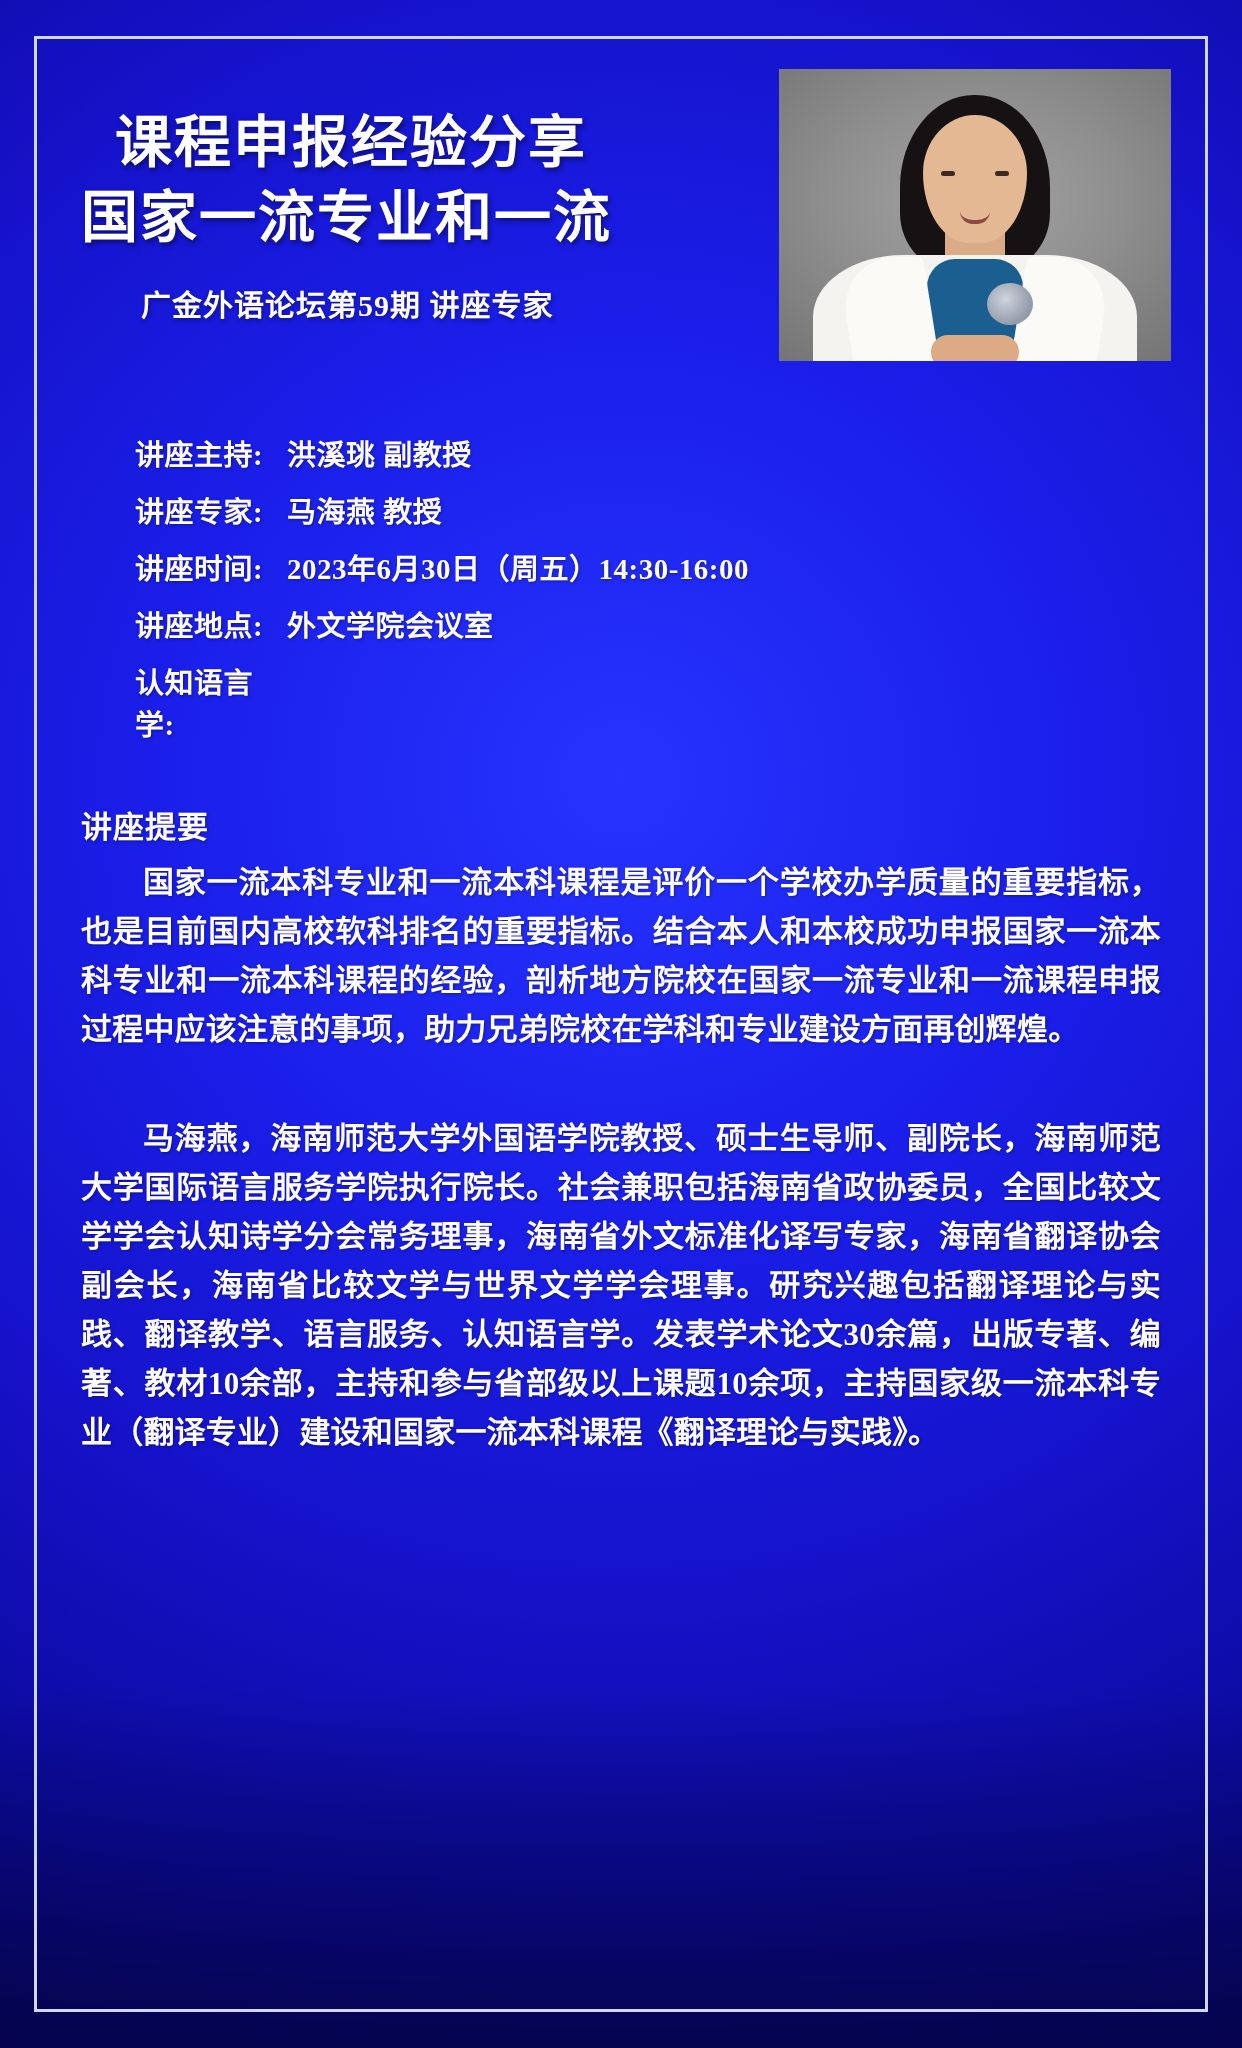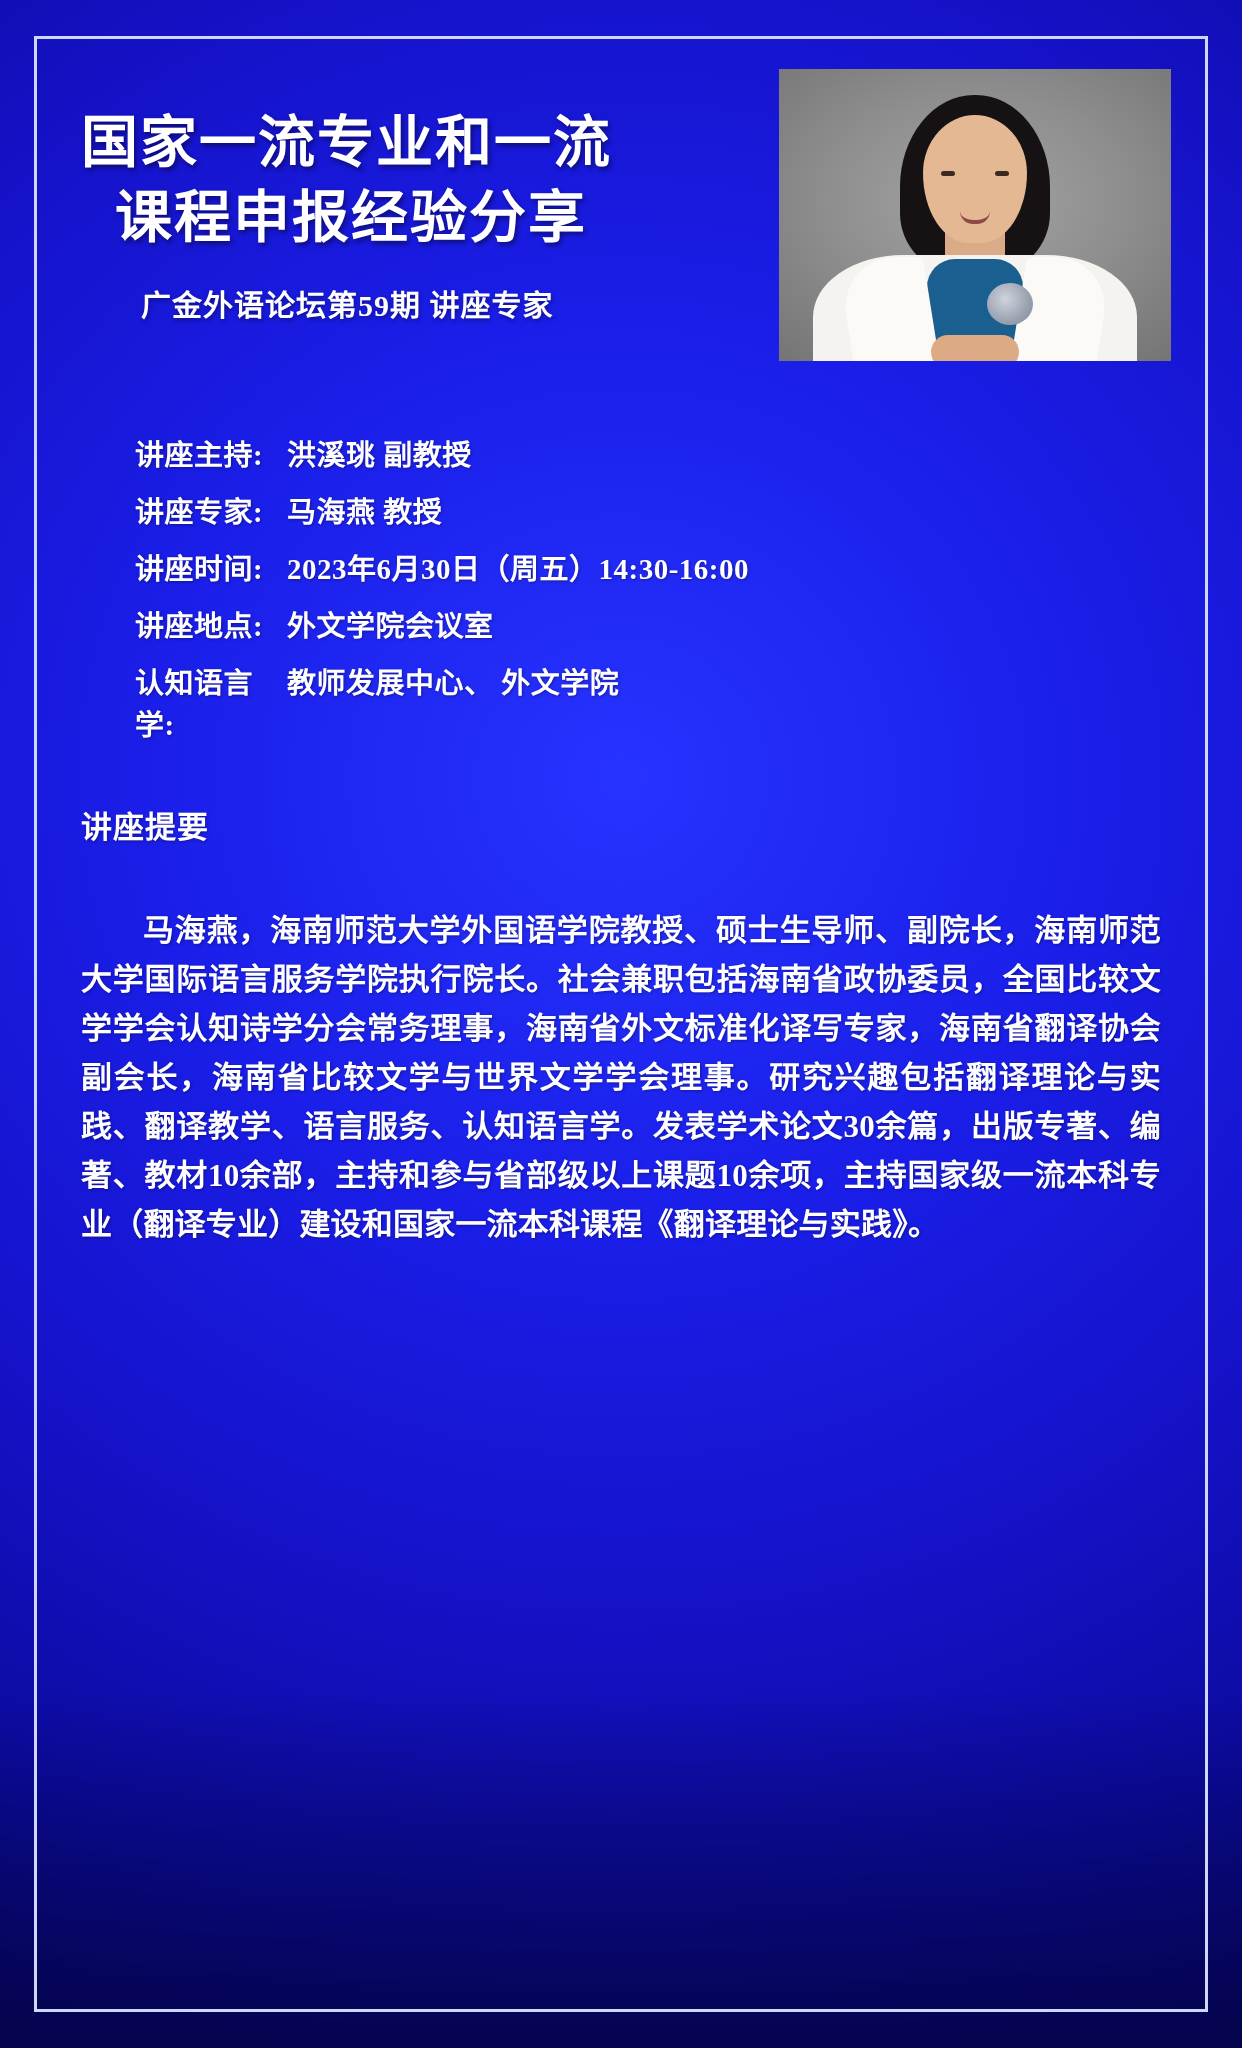"国家一流专业和一流" div.title-line { order: before "课程申报经验分享" -> after "课程申报经验分享" }
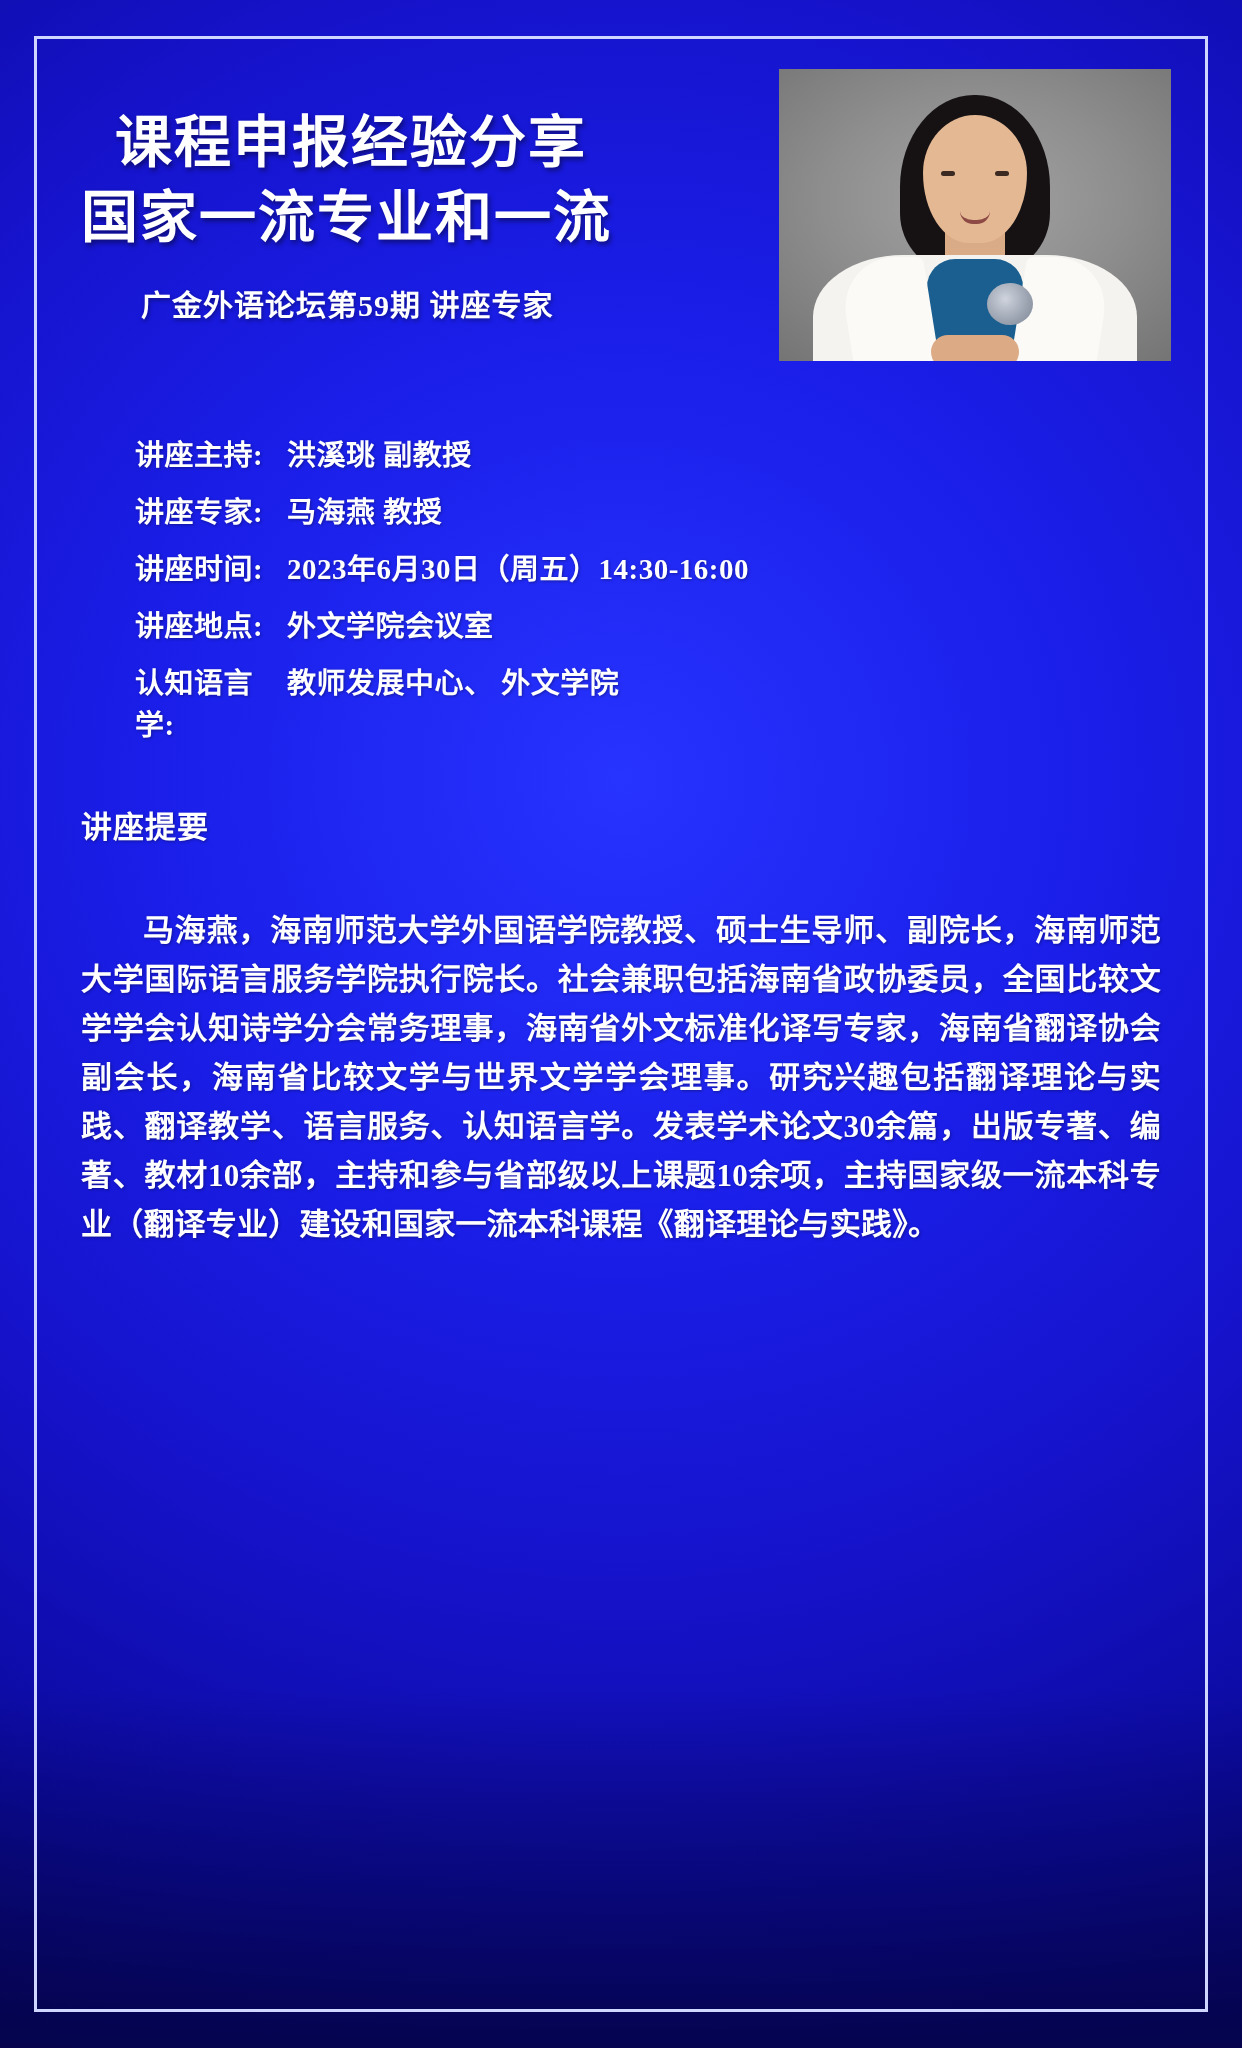"教师发展中心、 外文学院" span.info-value { html: <span>教师发展中心、 外文学院</span> -> none }
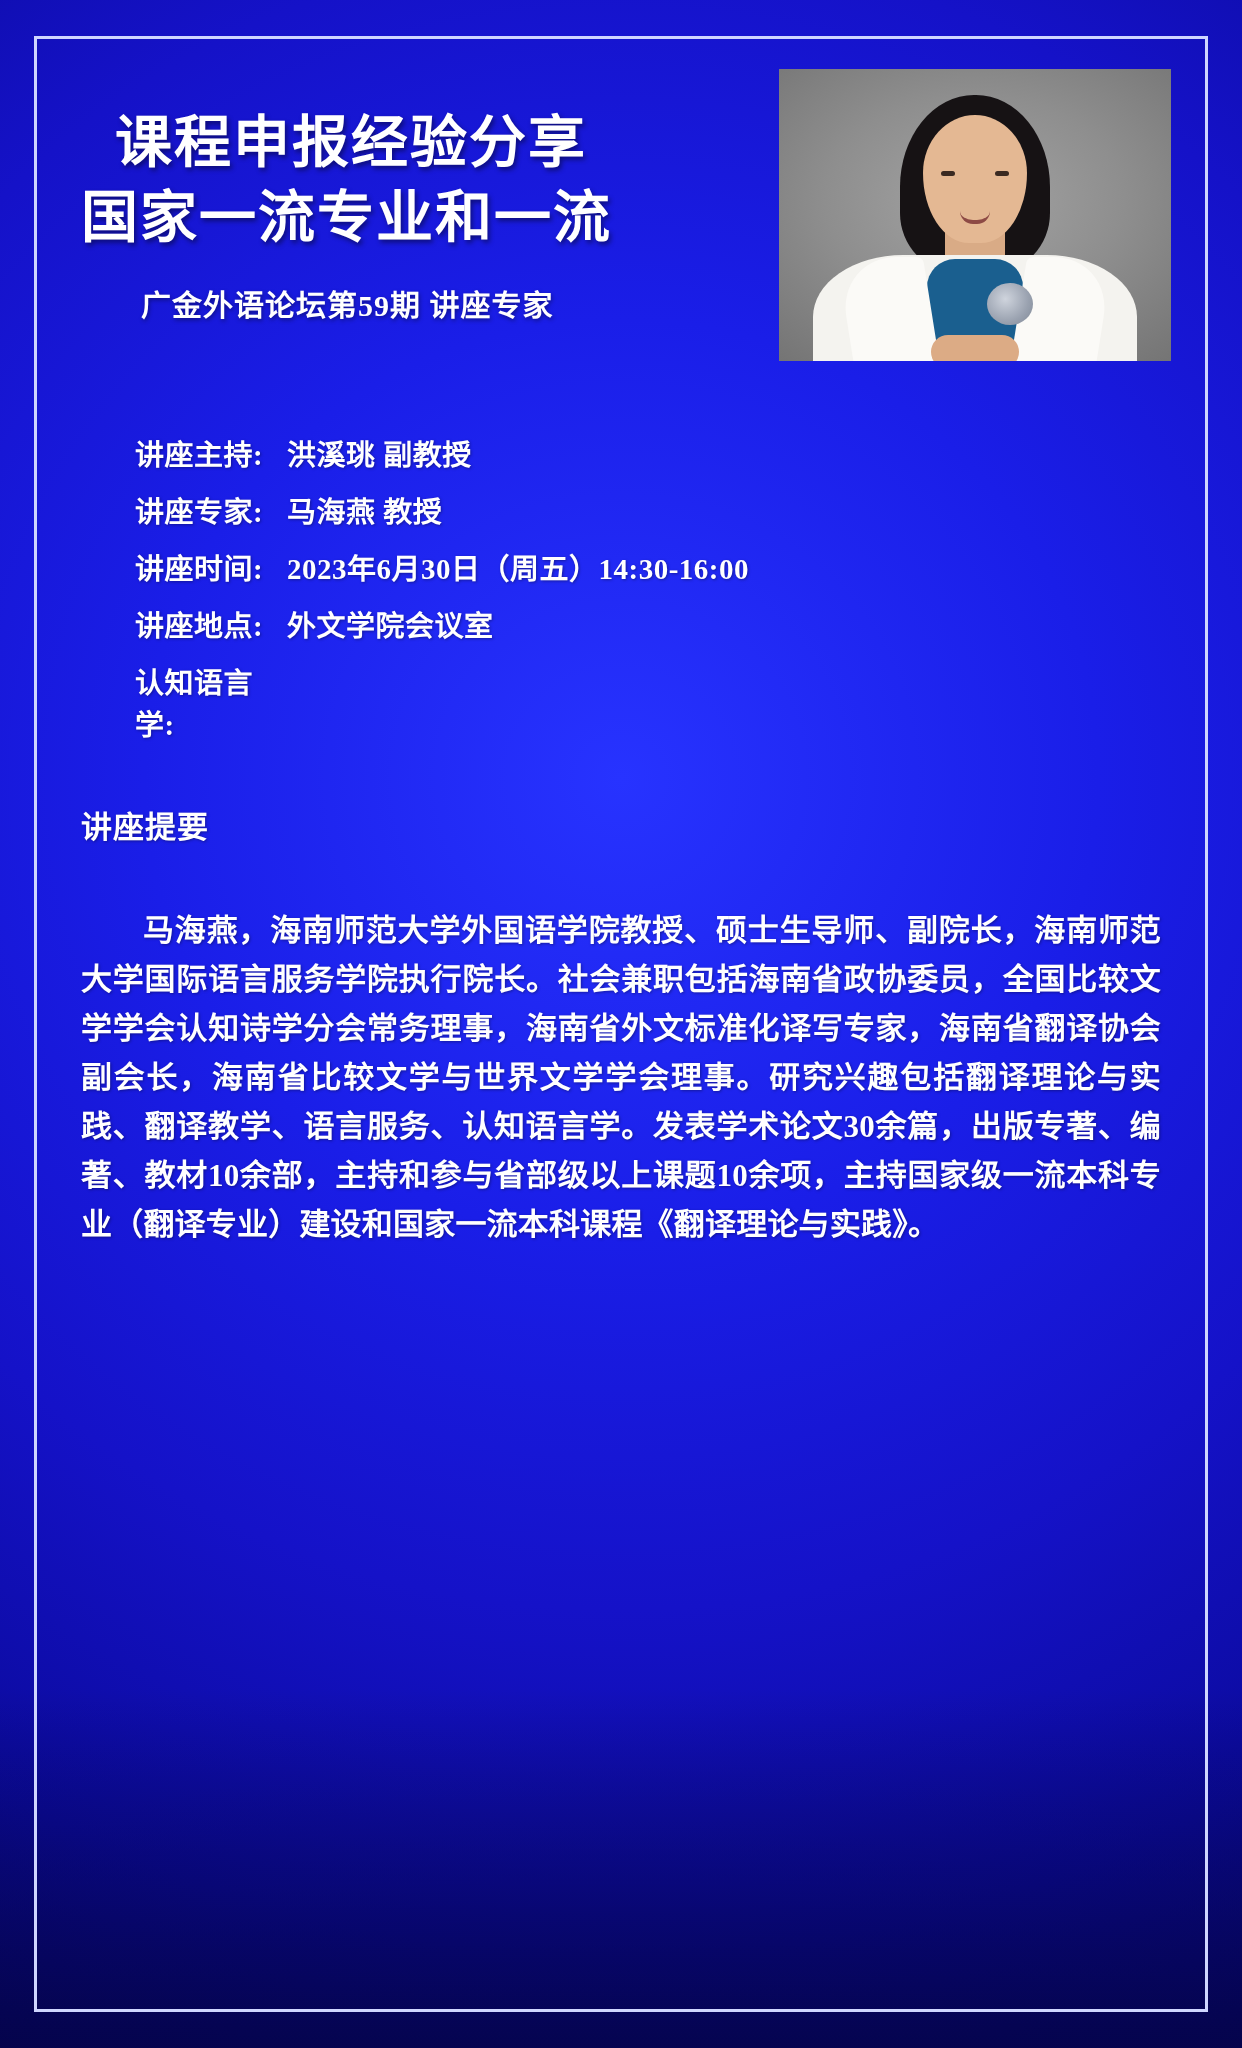"国家一流本科专业和一流本科课程是评价一个学校办学质量的重要指标，也是目前国内高校" div.section-body { html: none -> <div>国家一流本科专业和一流本科课程是评价一个学校办学质量的重要指标，也是目前国内高校软科排名的重要指标。结合本人和本校成功申报国家一流本科专业和一流本科课程的经验，剖析地方院校在国家一流专业和一流课程申报过程中应该注意的事项，助力兄弟院校在学科和专业建设方面再创辉煌。</div> }
